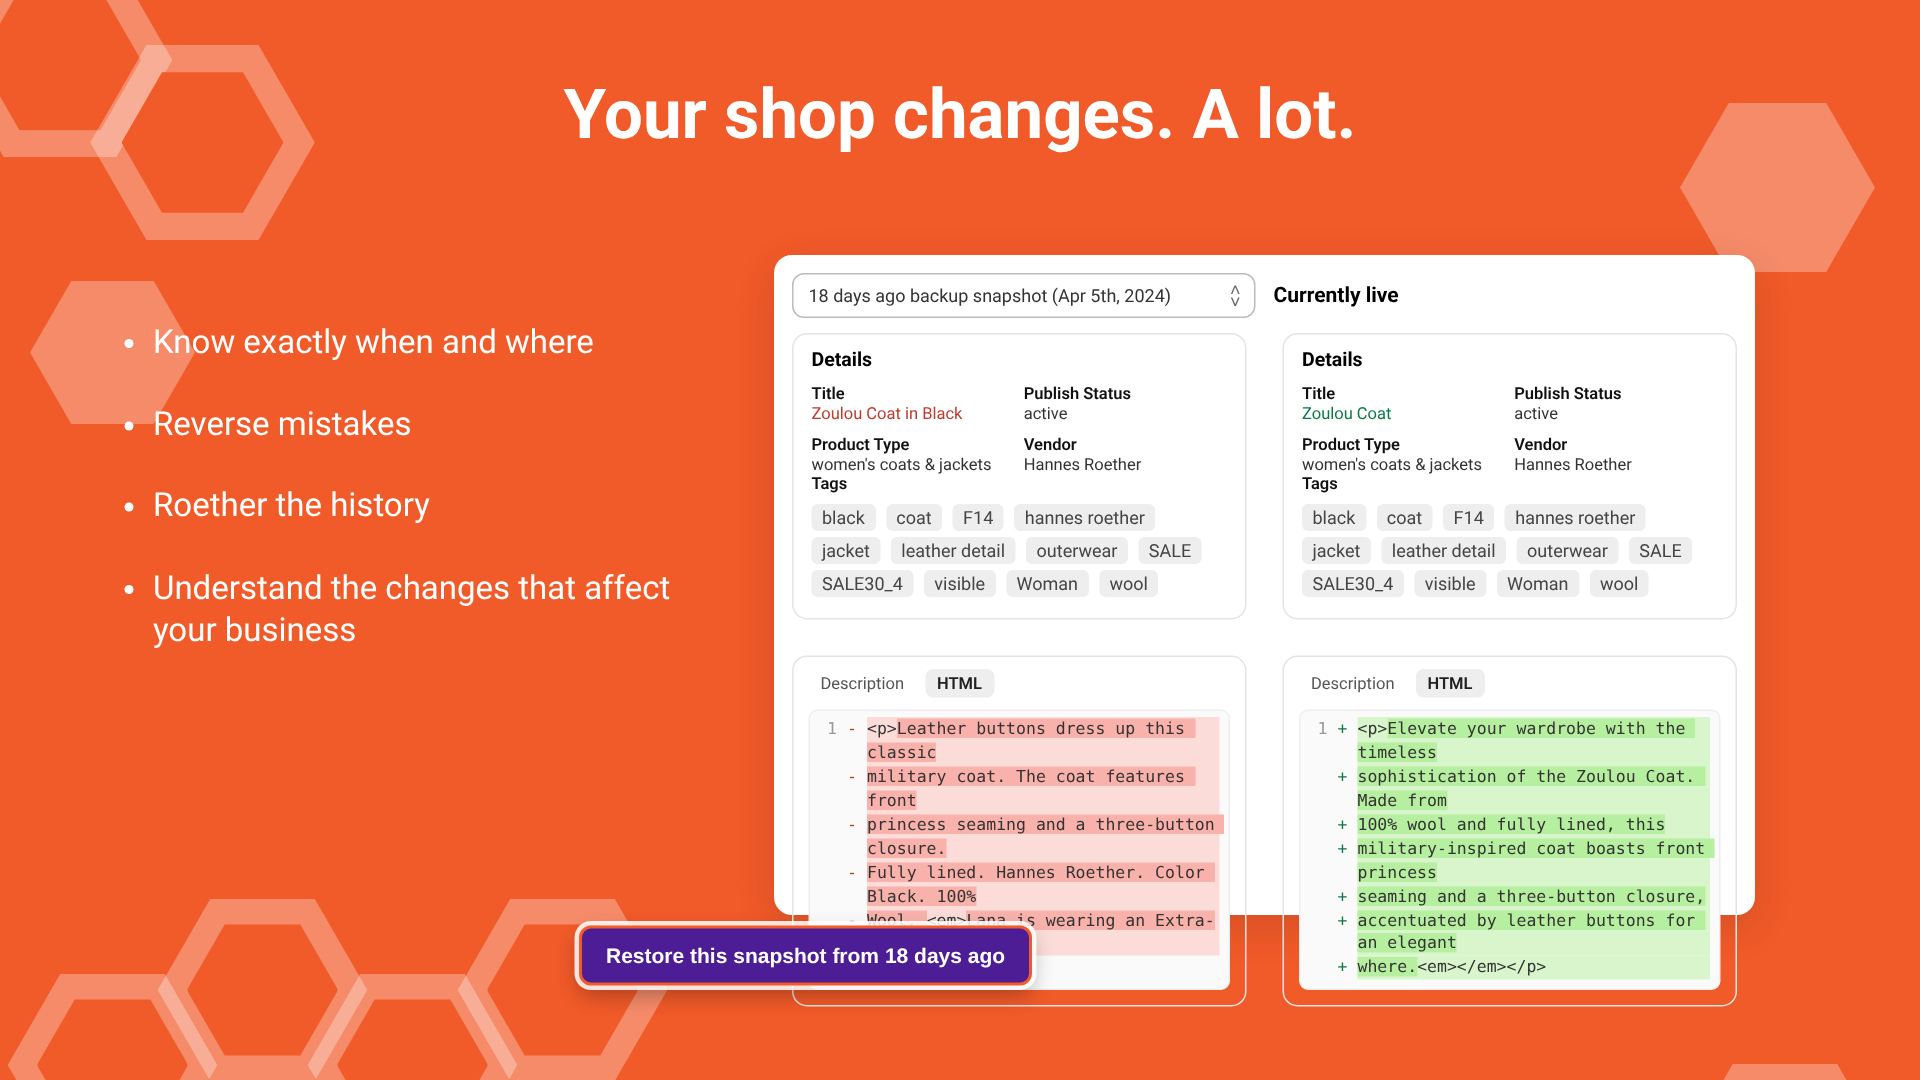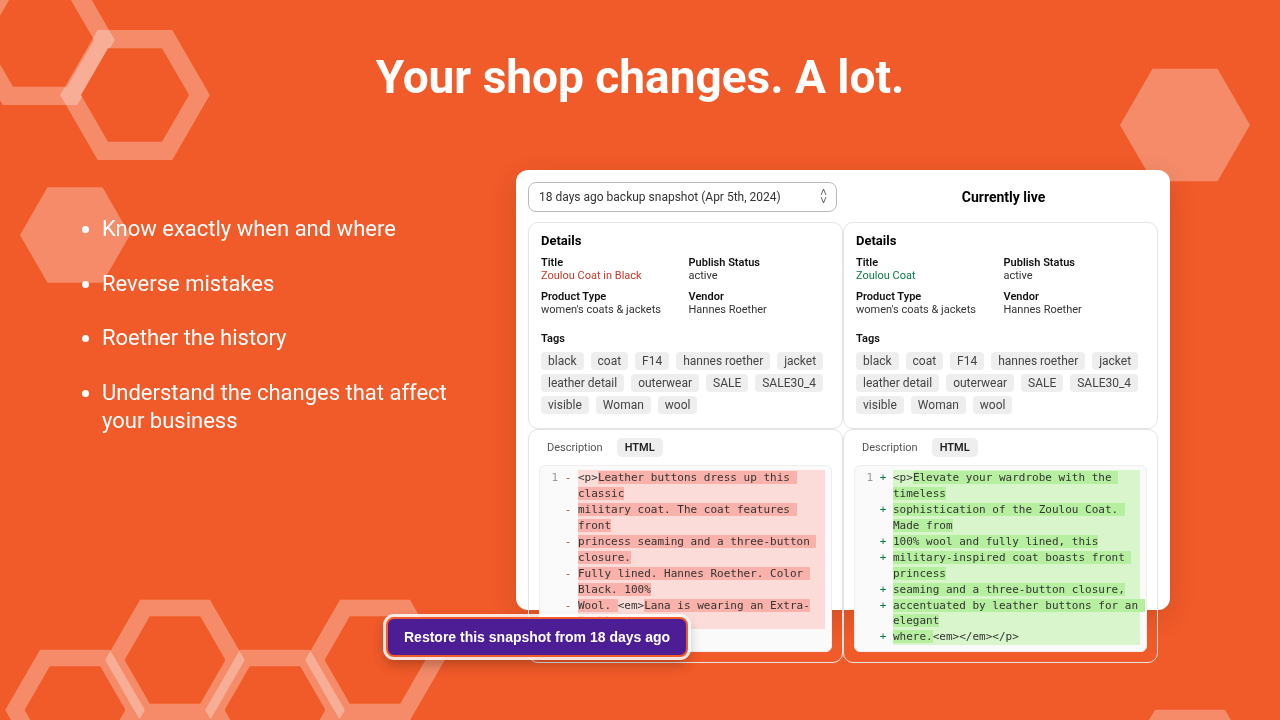"Currently live" .live-label { text-align: center -> left }
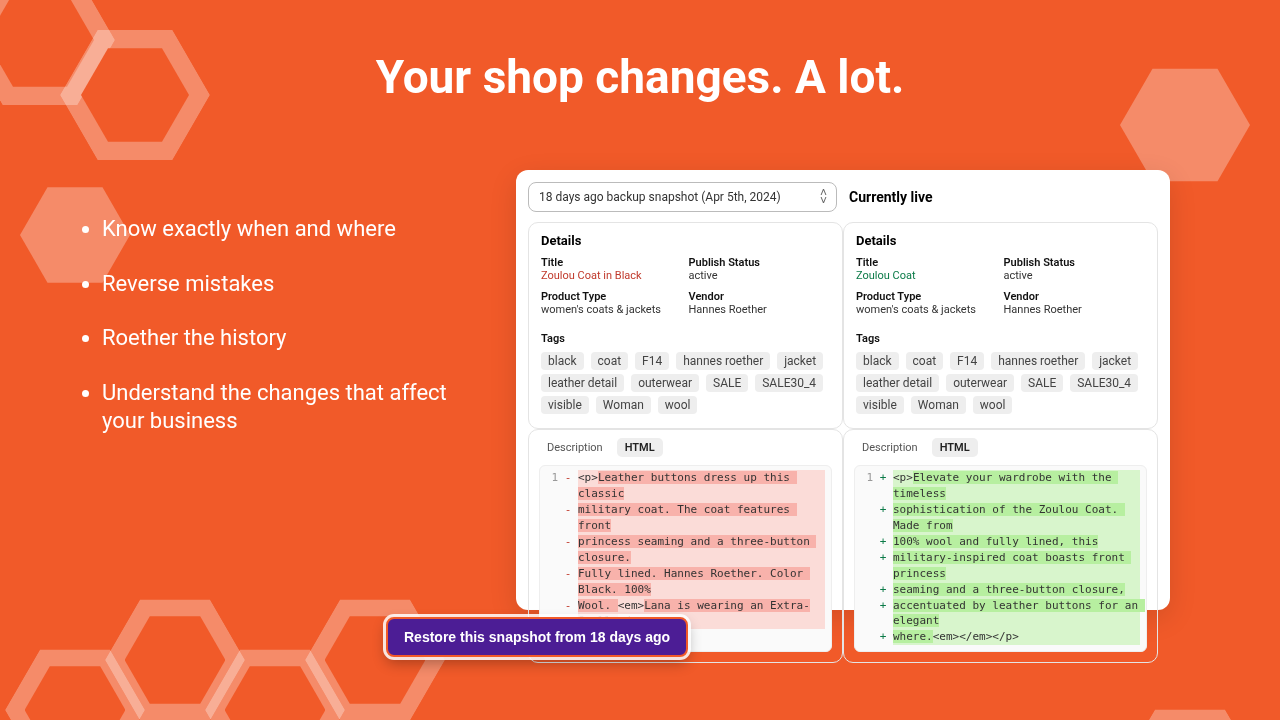"Details" .panel-cols { gap: 0 -> 24px }
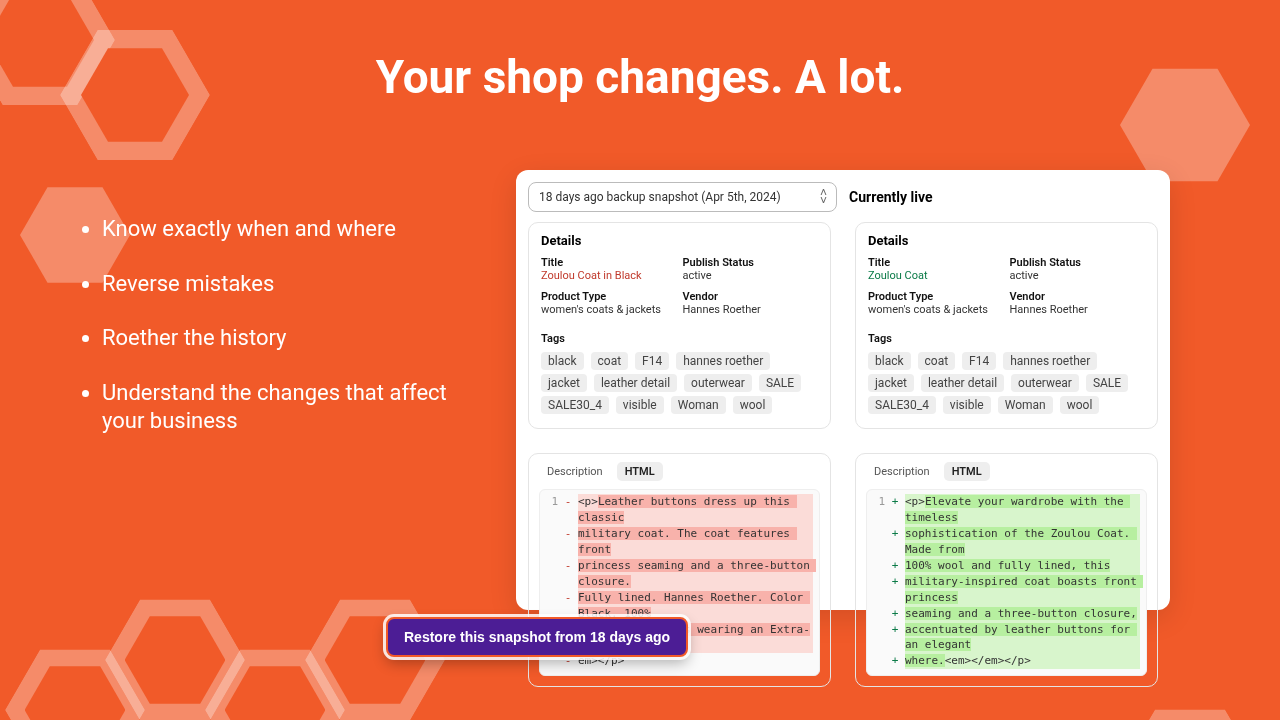"Tags" .tags { margin-top: 16px -> 0 }
